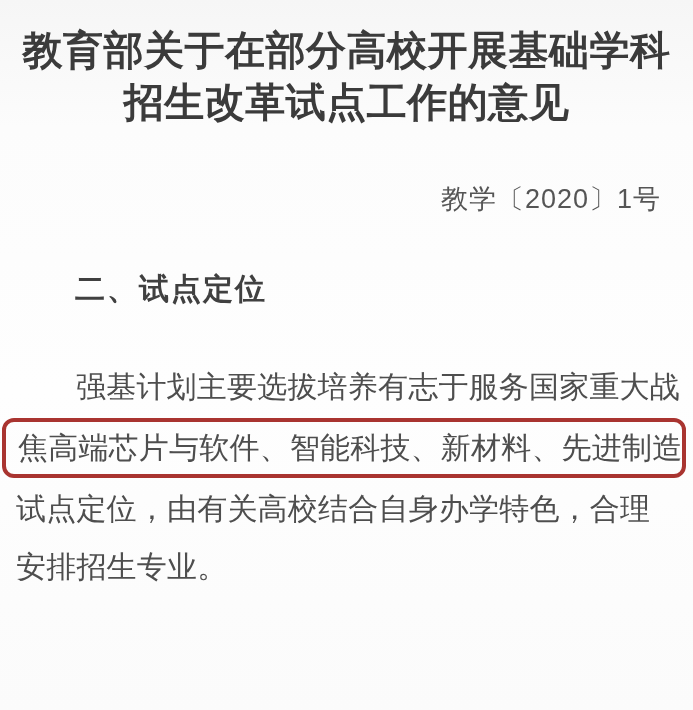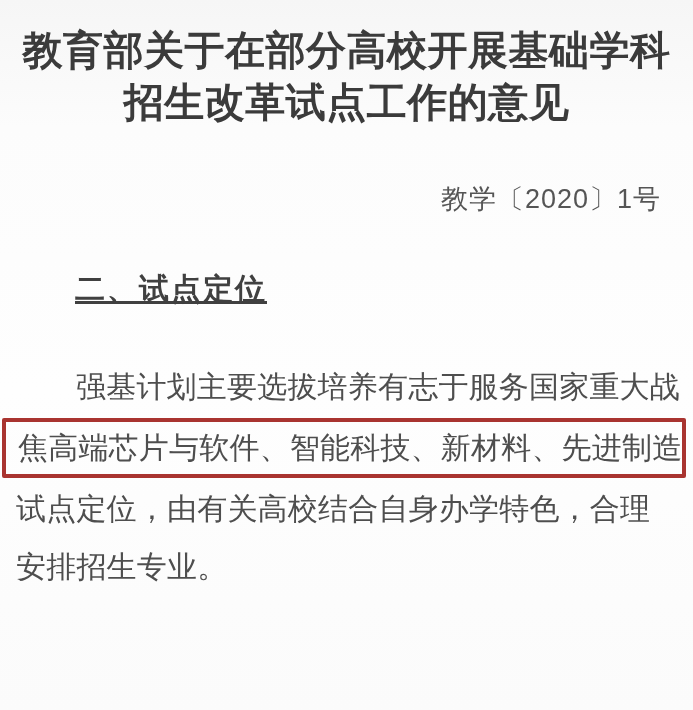"二、试点定位" .section { text-decoration: underline -> none }
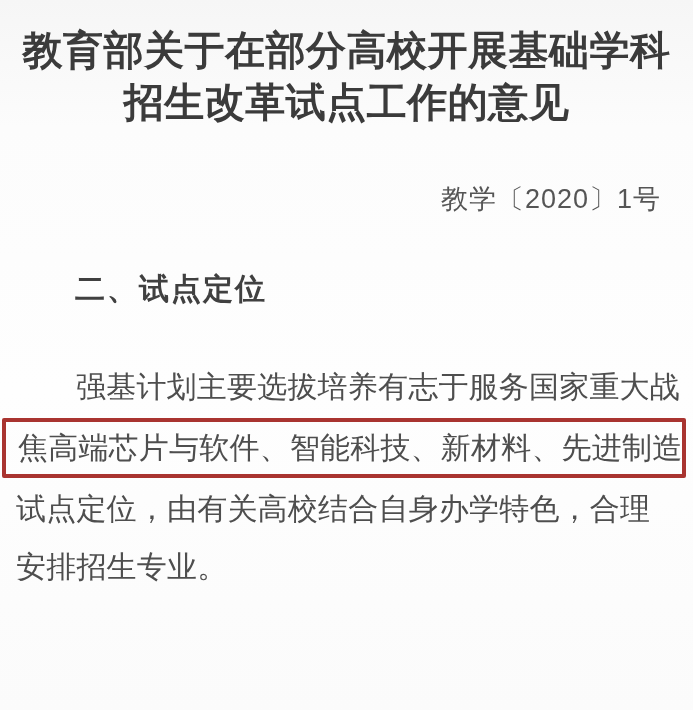"焦高端芯片与软件、智能科技、新材料、先进制造" .pline.boxed { border-radius: 2px -> 12px }
